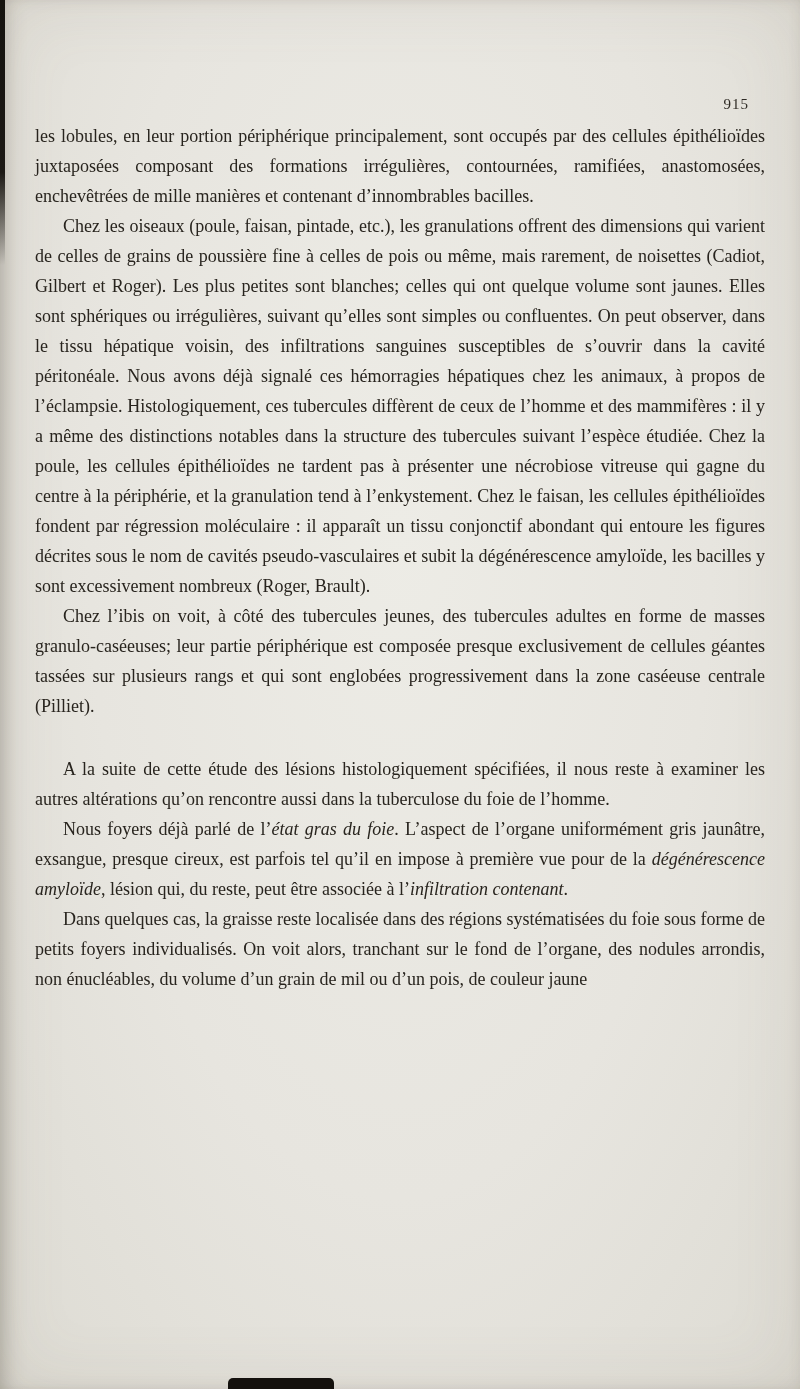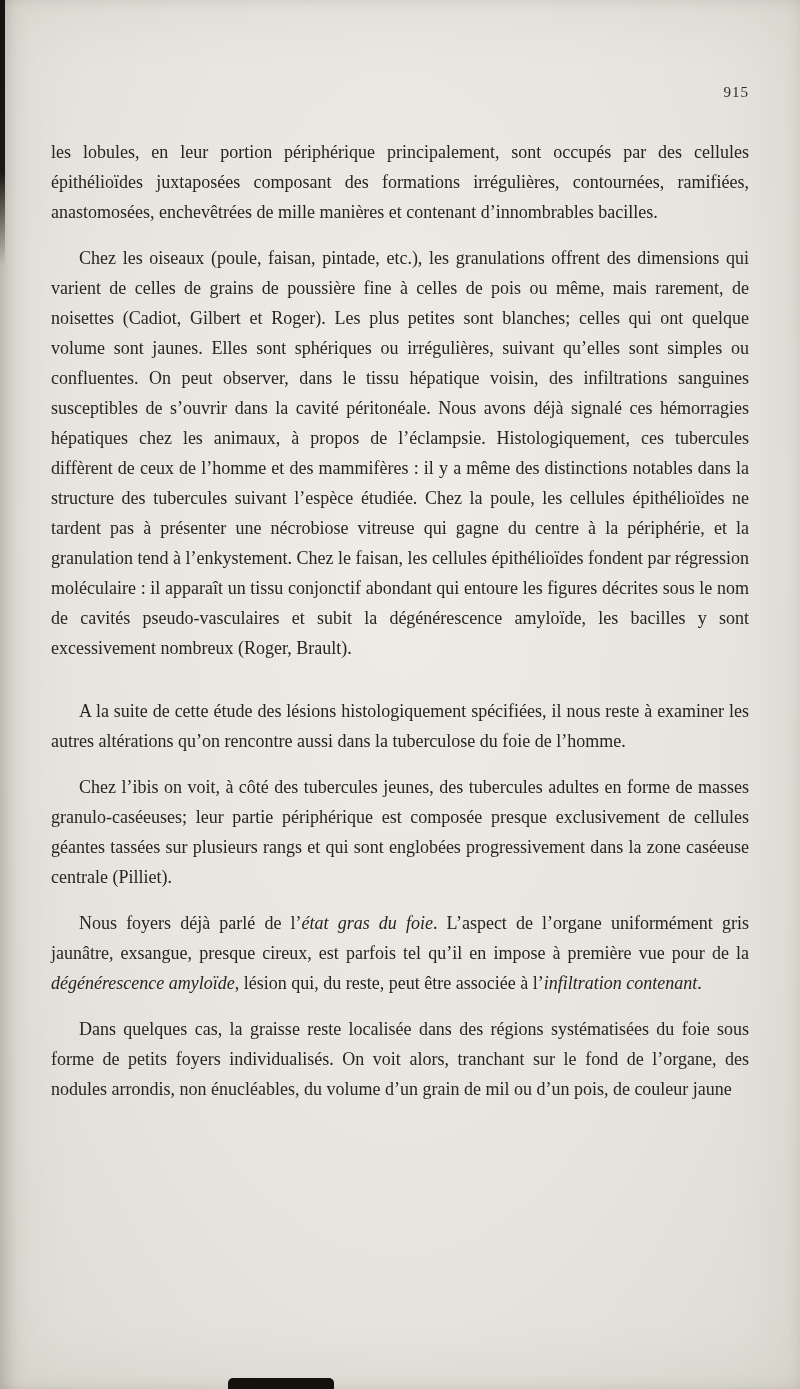"915" .page-number { top: 0 -> 12px }
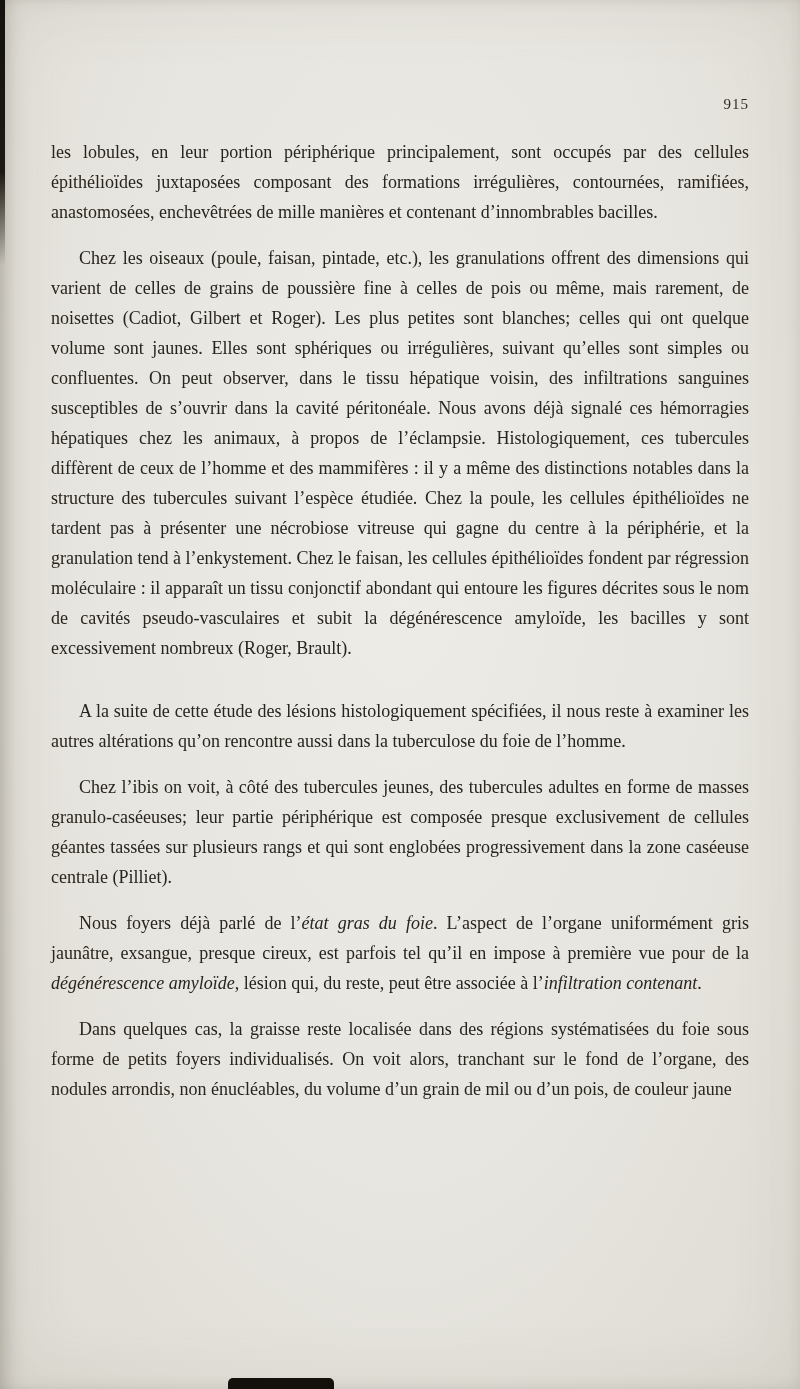"les lobules, en leur portion" .para { margin: 16px -> 0 }
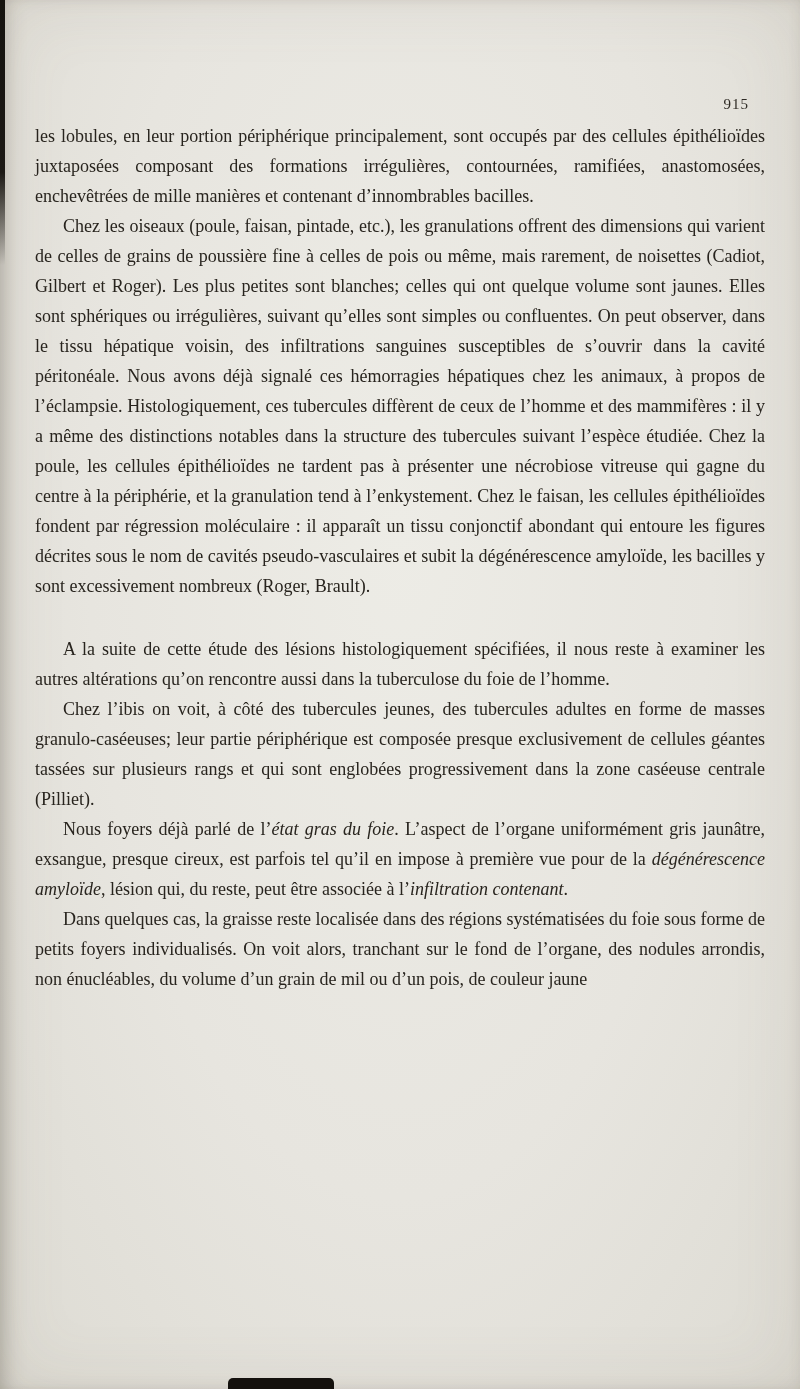"A la suite de cette" p.para { order: before "Chez l’ibis on voit, à" -> after "Chez l’ibis on voit, à" }
